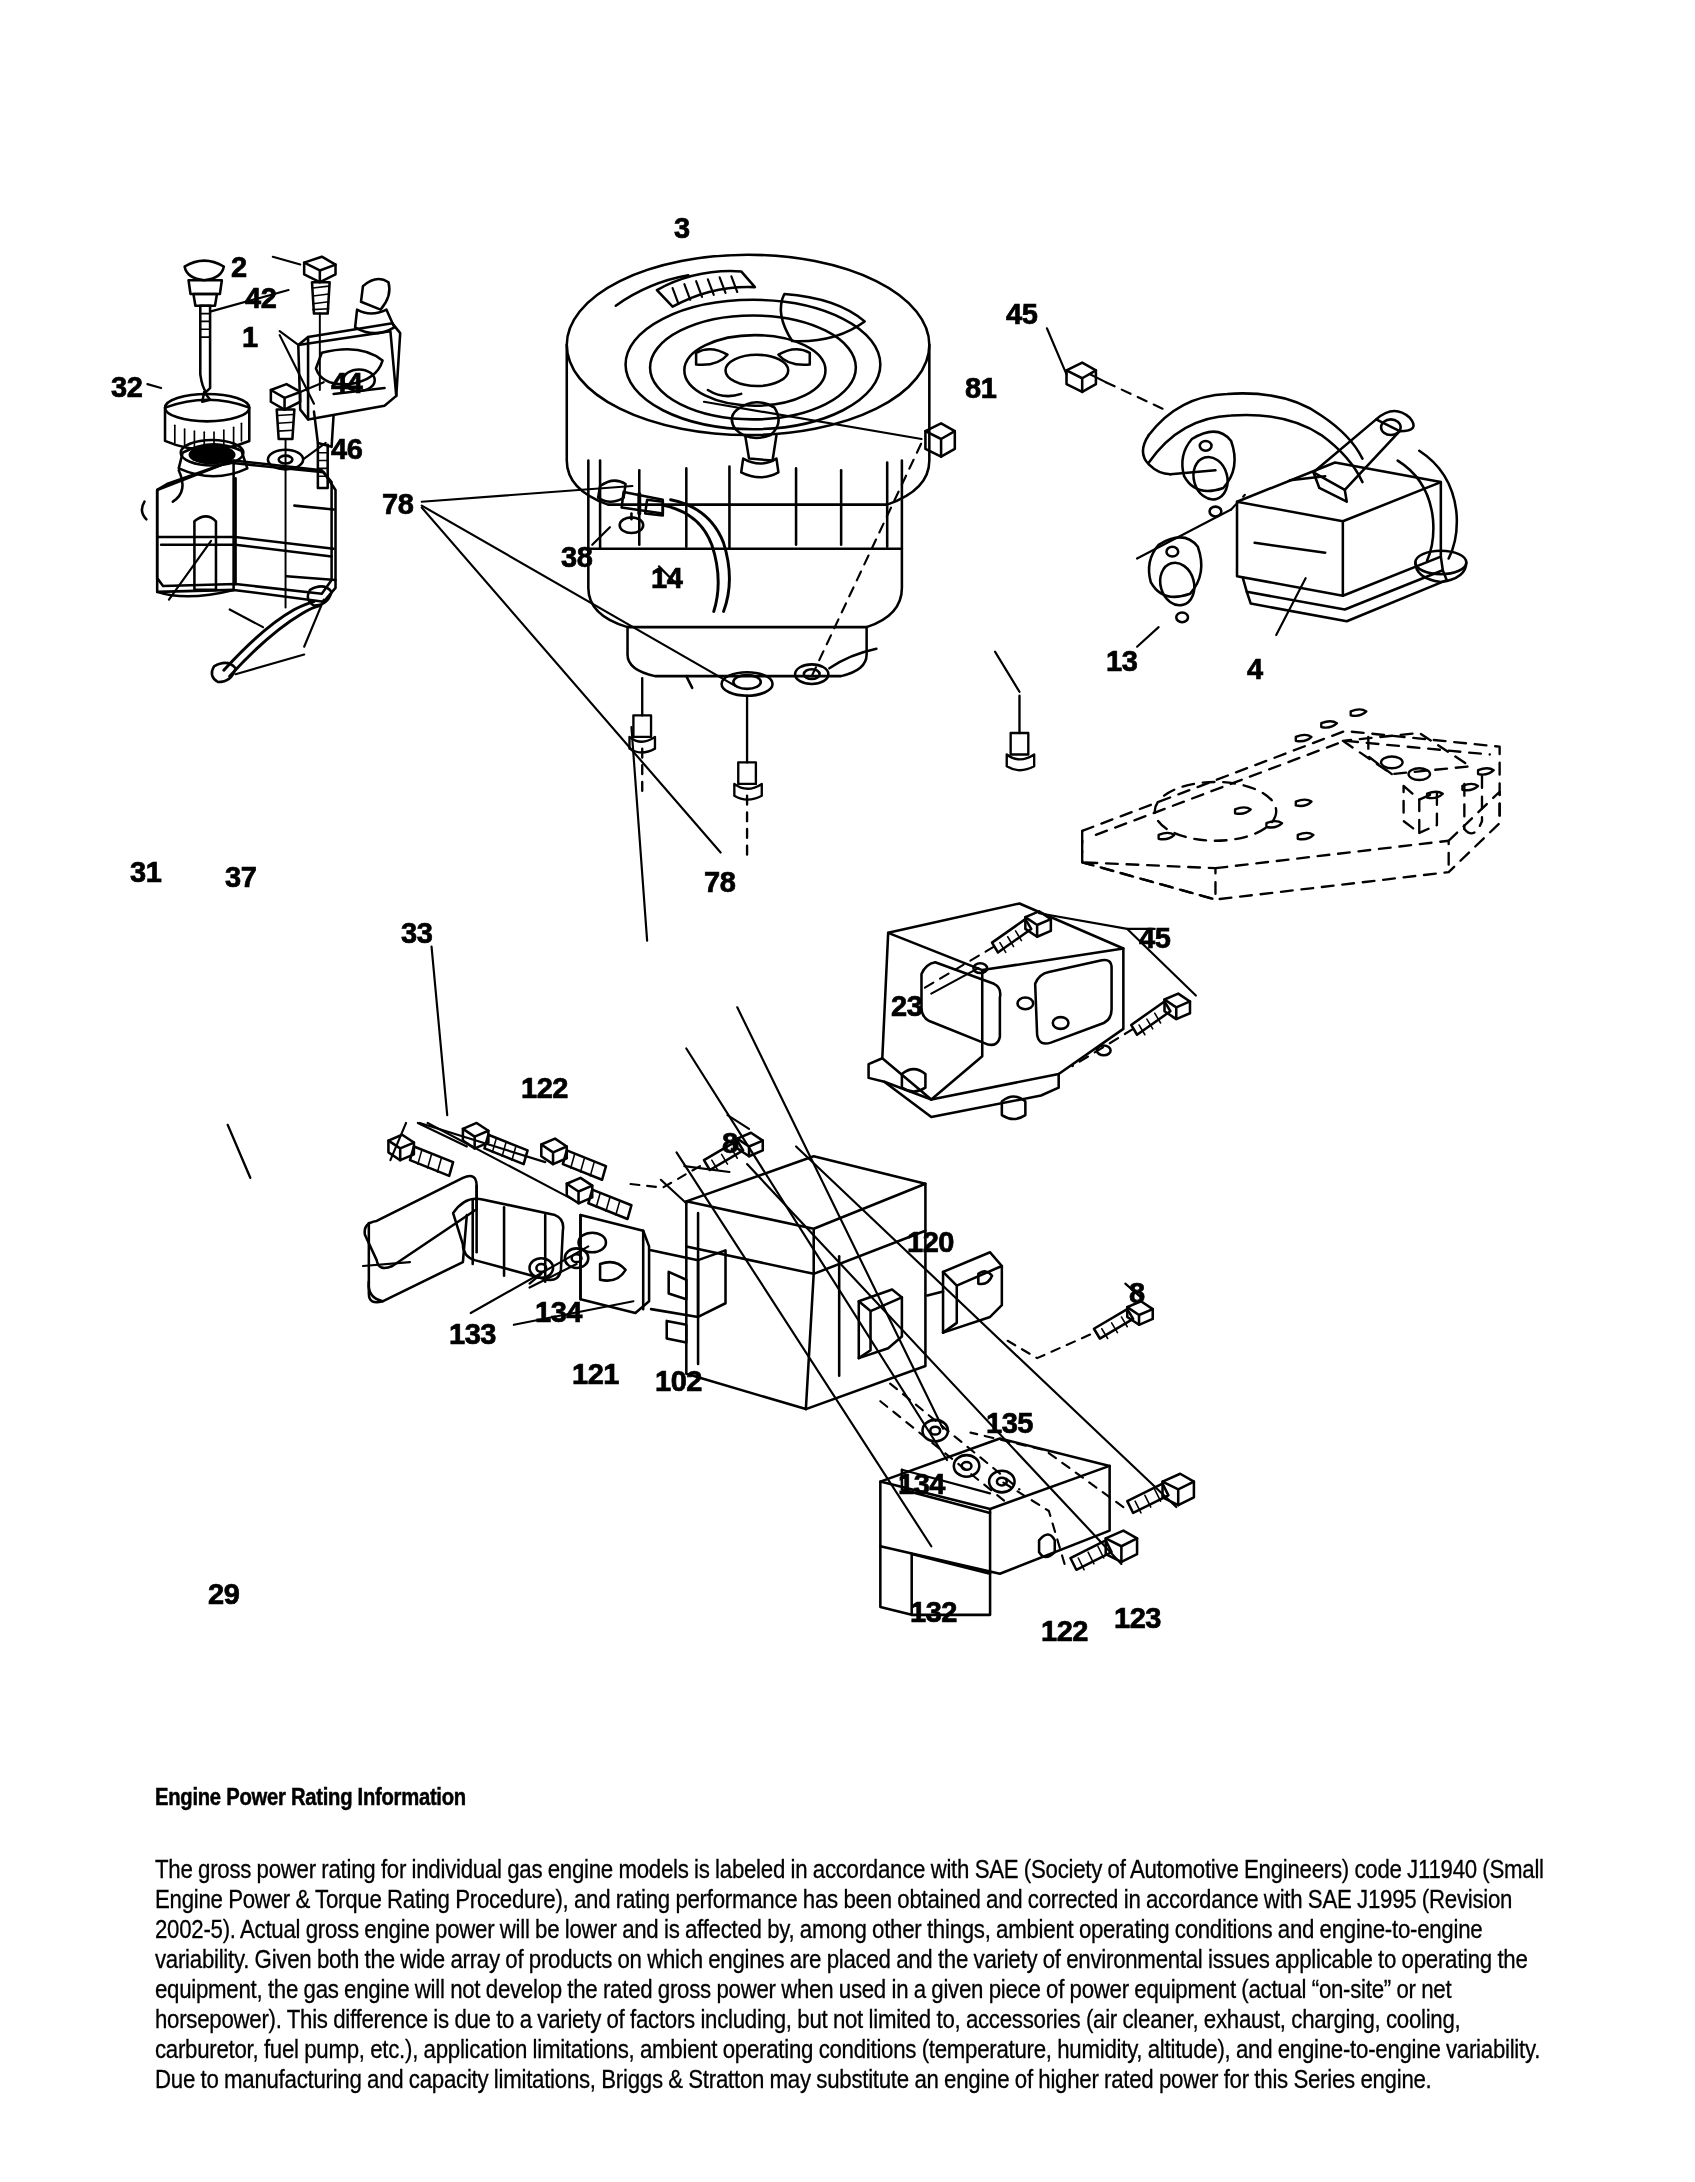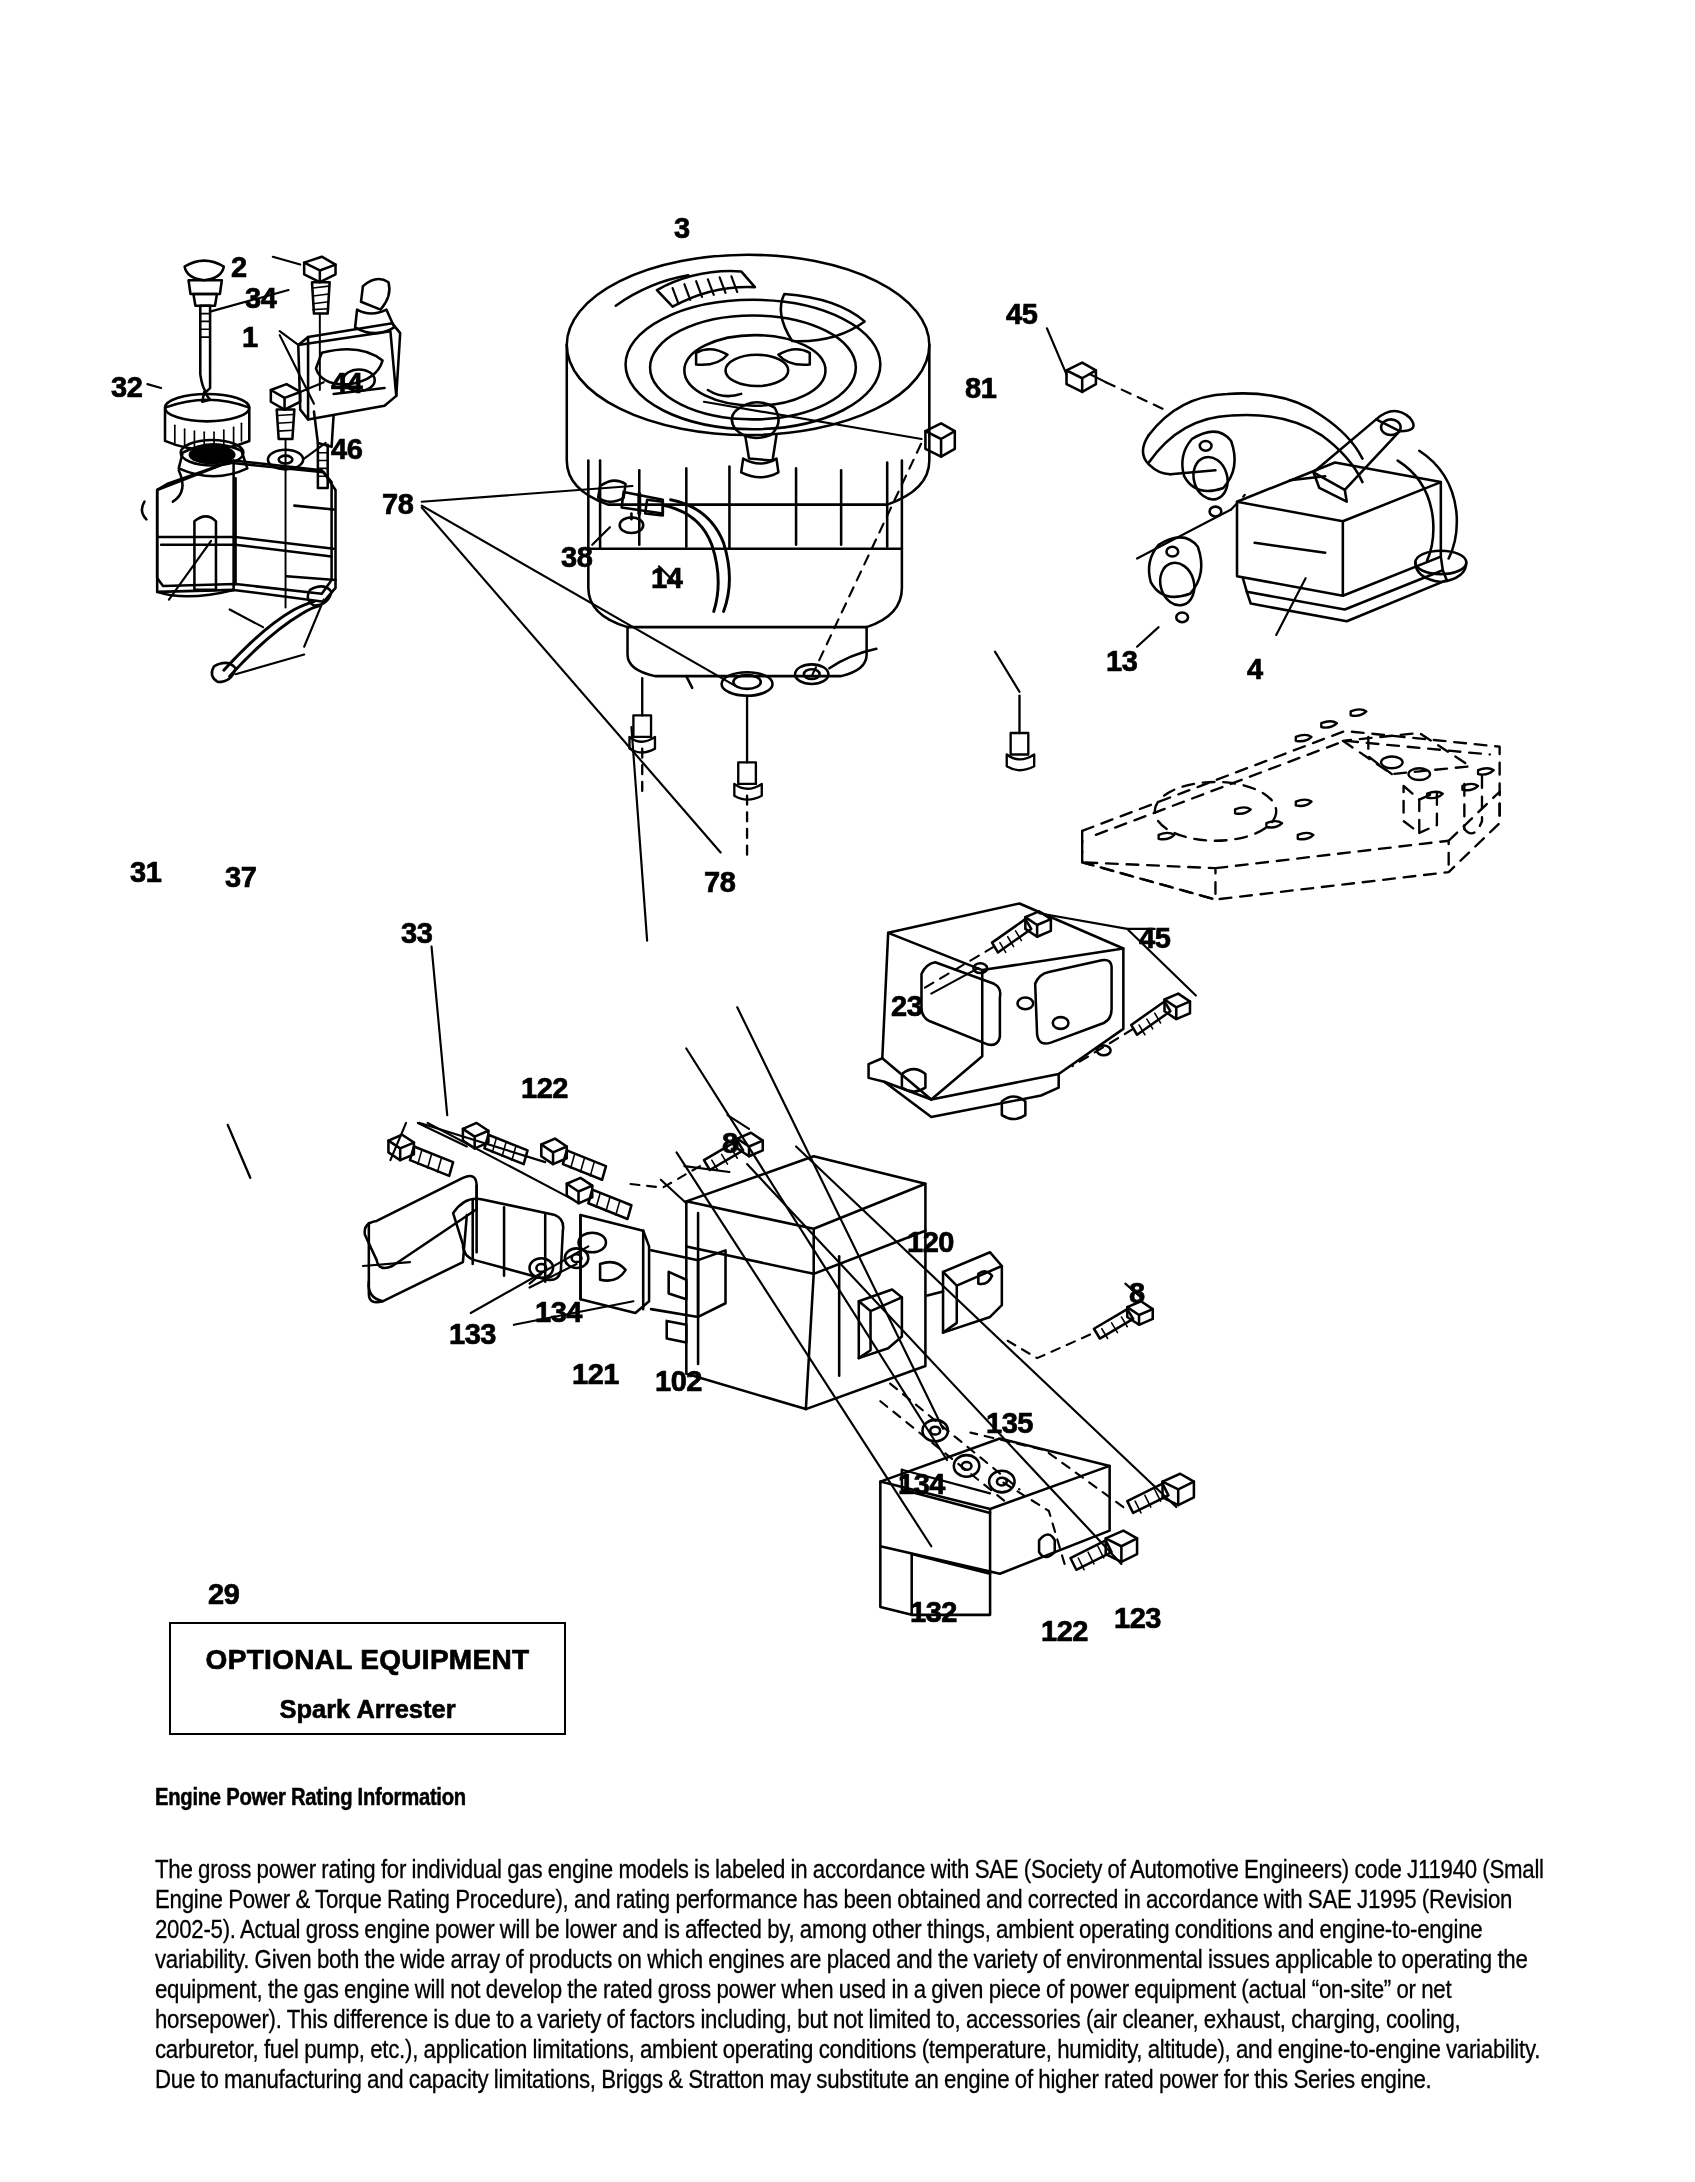"34" div.callout { text: 34 -> 42 }
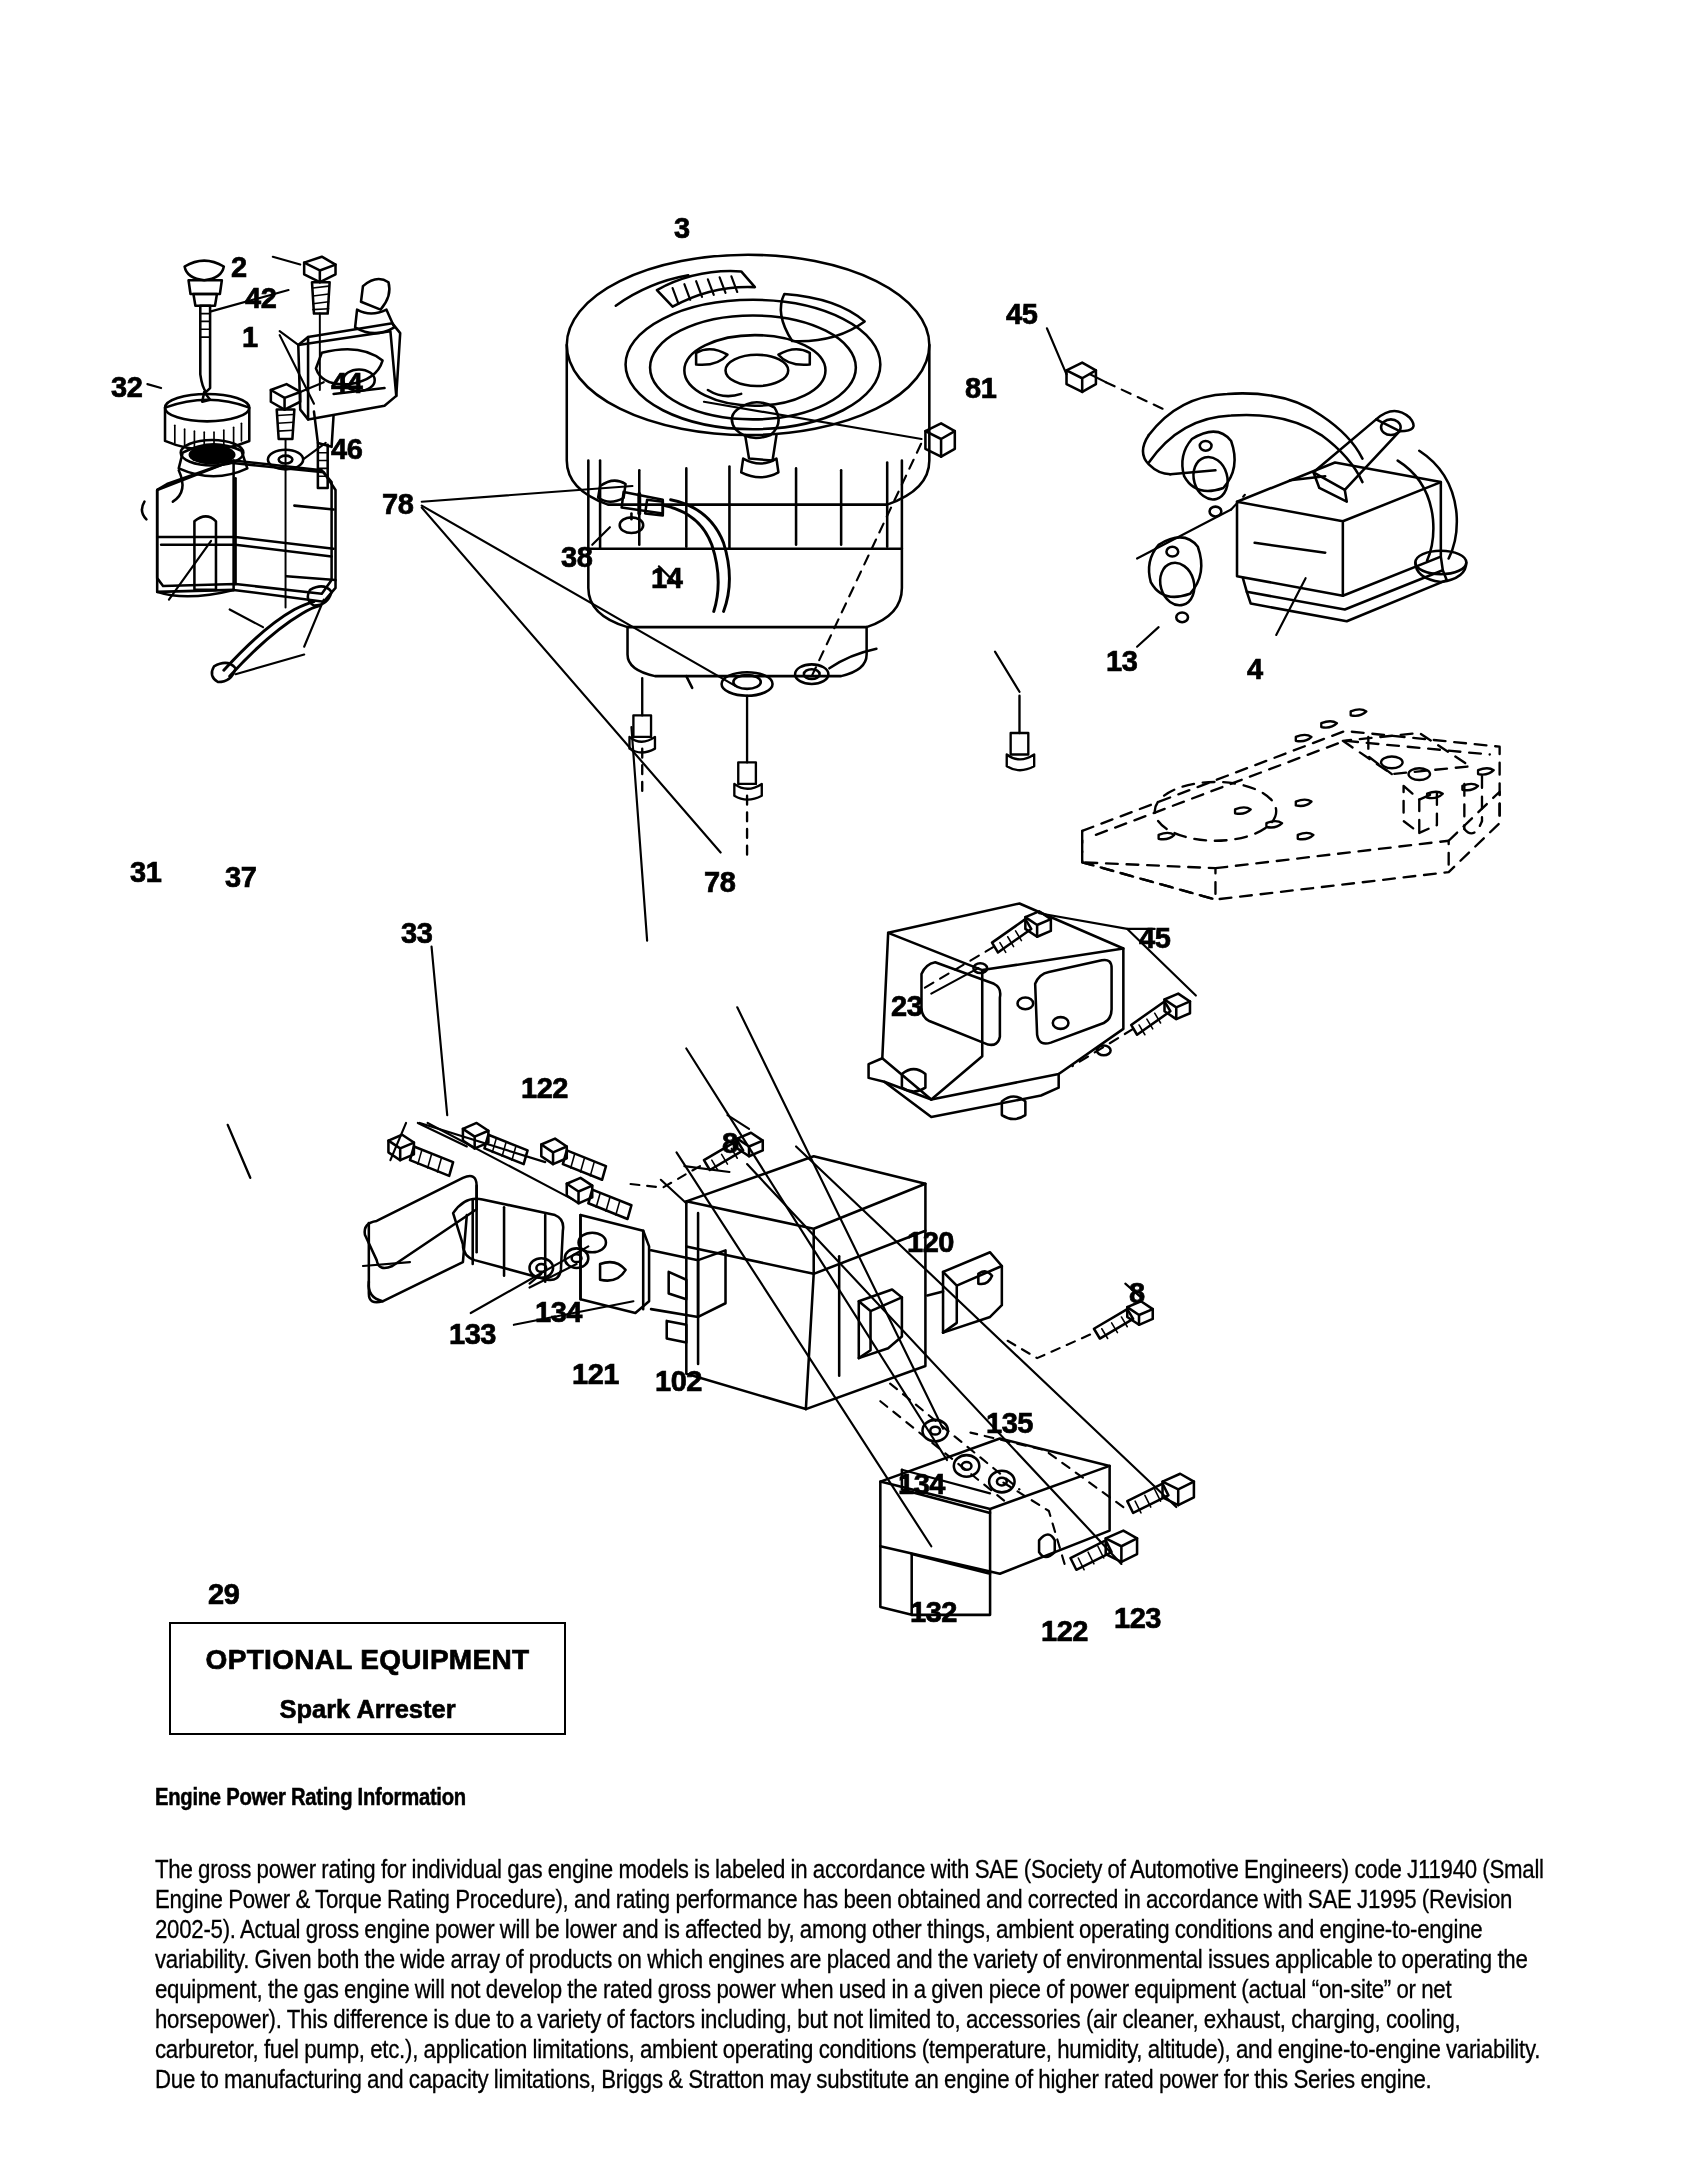"OPTIONAL EQUIPMENT" div { html: <div> <div>OPTIONAL EQUIPMENT</div> <div>Spark Arrester</div> </div> -> none }
